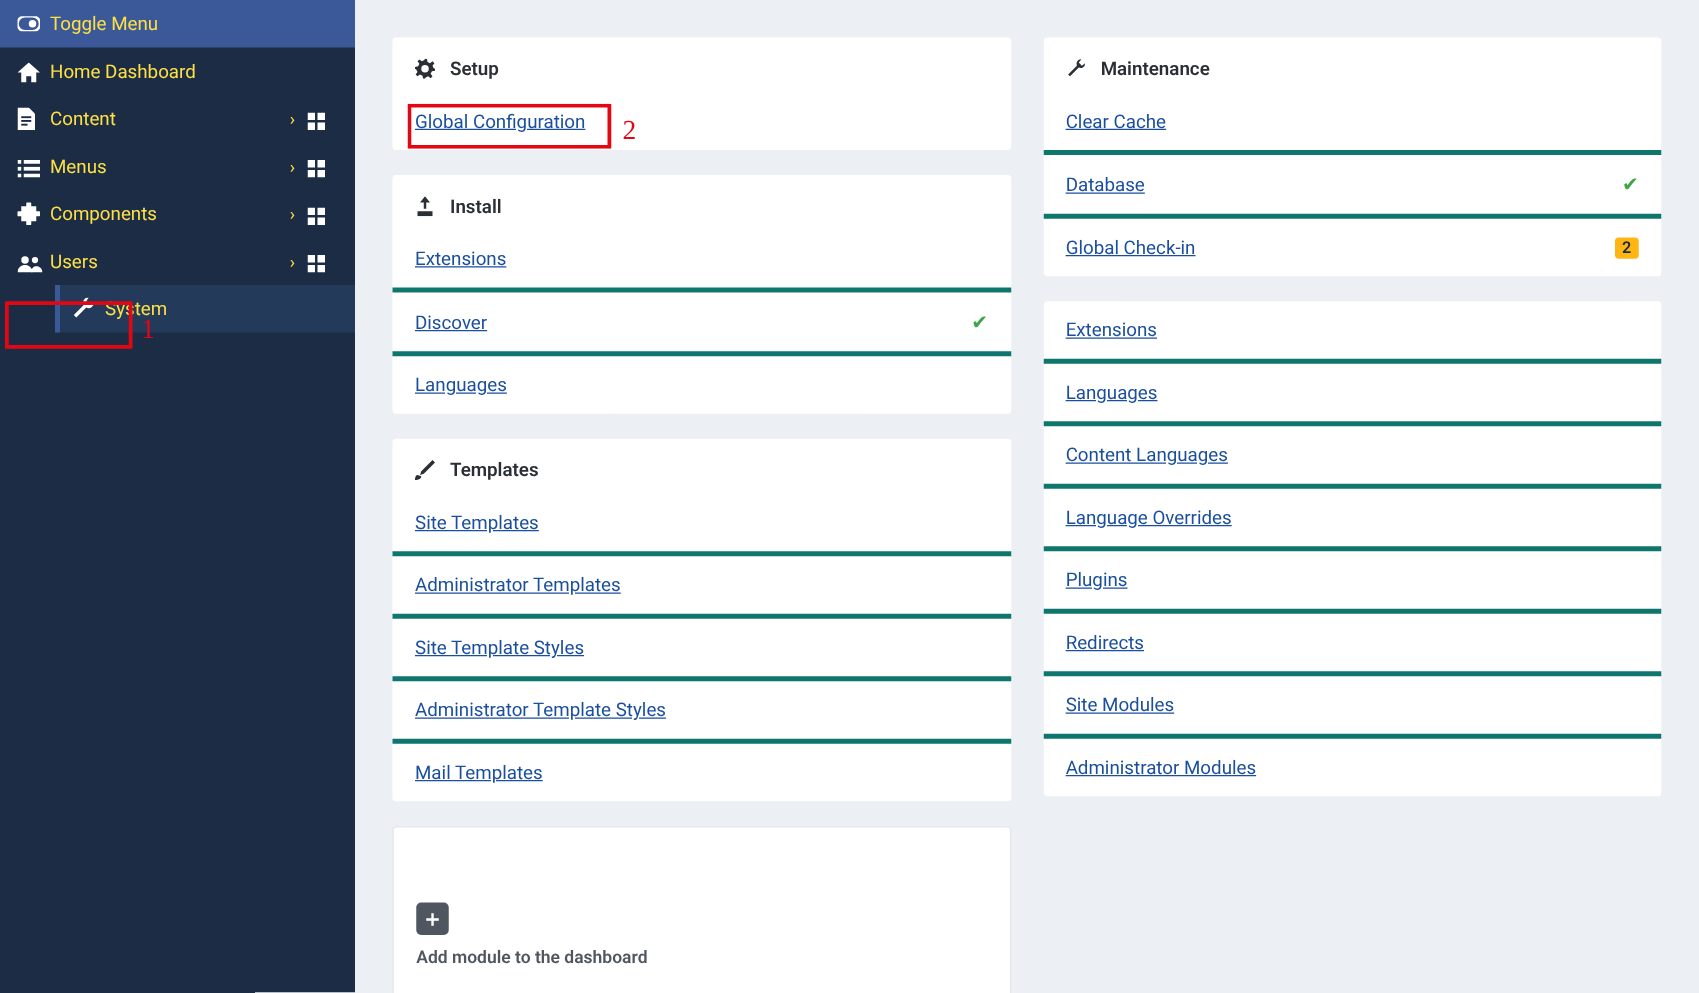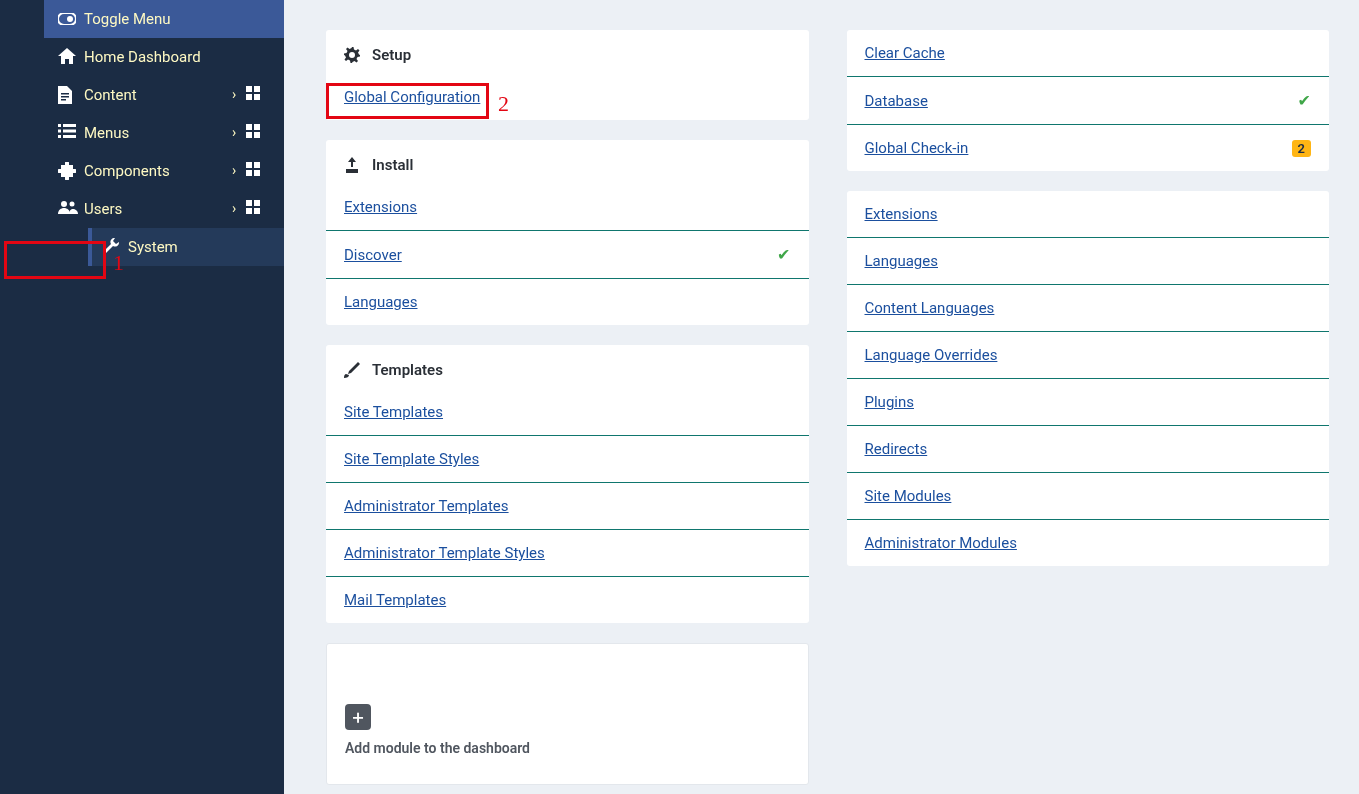"Toggle Menu" .sidebar { color: #fef9c3 -> #fde047; padding-left: 44px -> none }
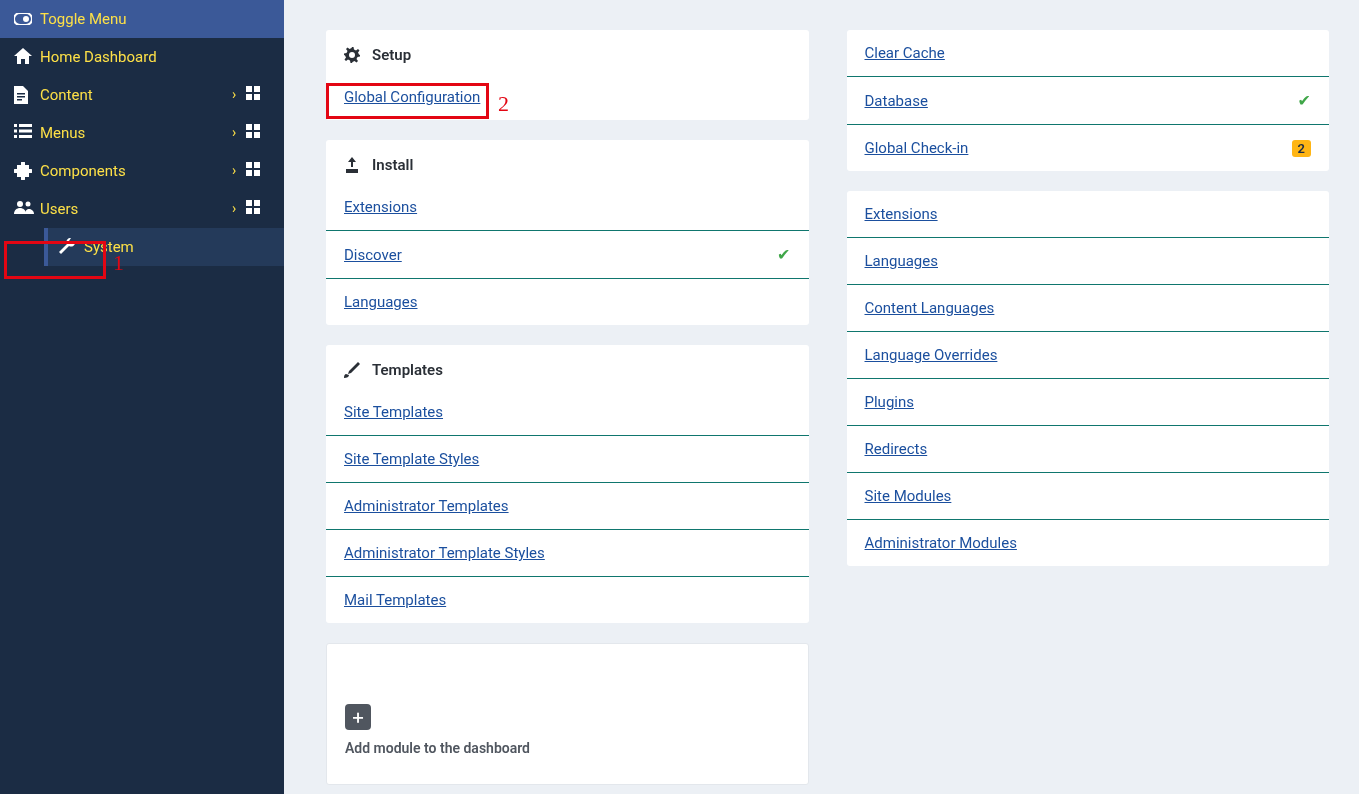"Home Dashboard" .sidebar-item { align-items: flex-start -> flex-end }
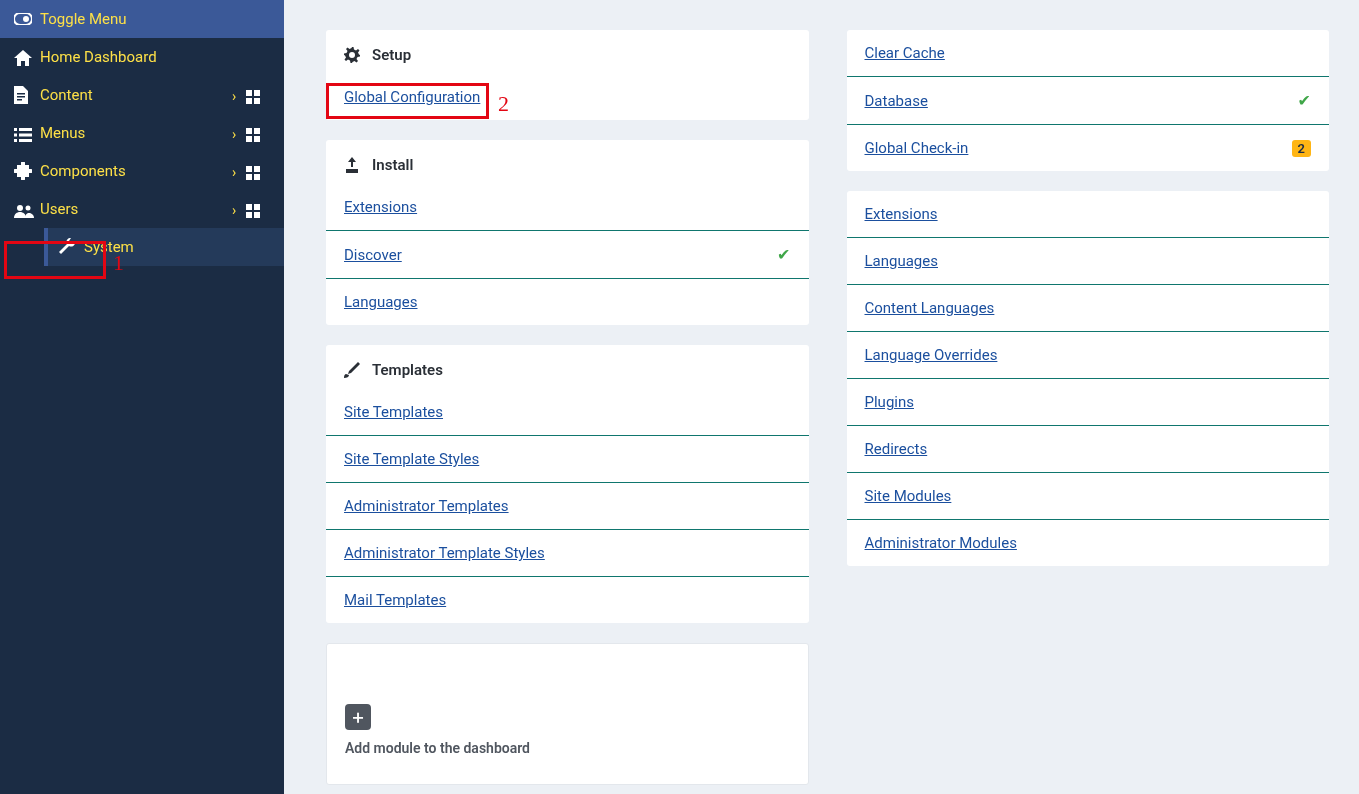"Setup" .col { margin-left: 12px -> none }
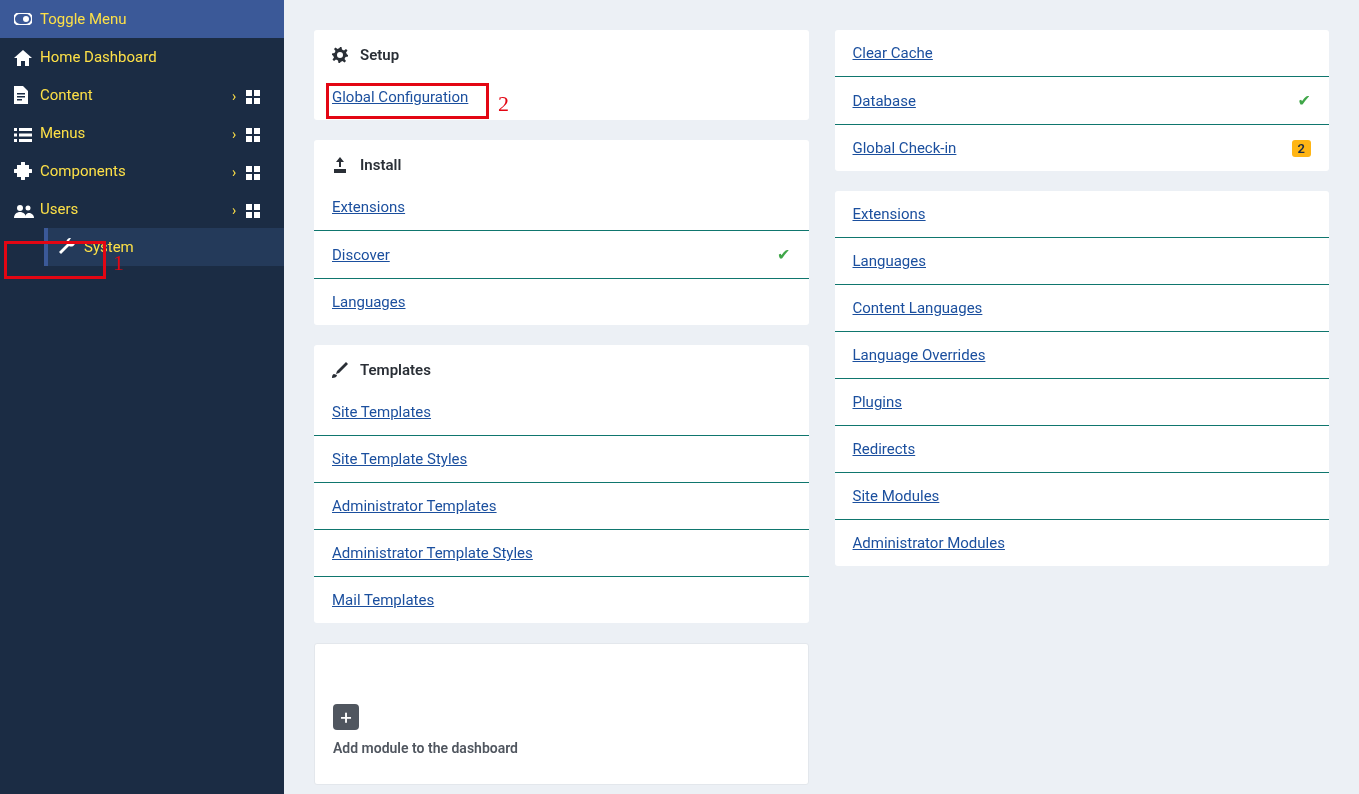"Maintenance" div.card-header { html: none -> <div> <span> <svg> <path></path> </svg> </span> <span>Maintenance</span> </div> }
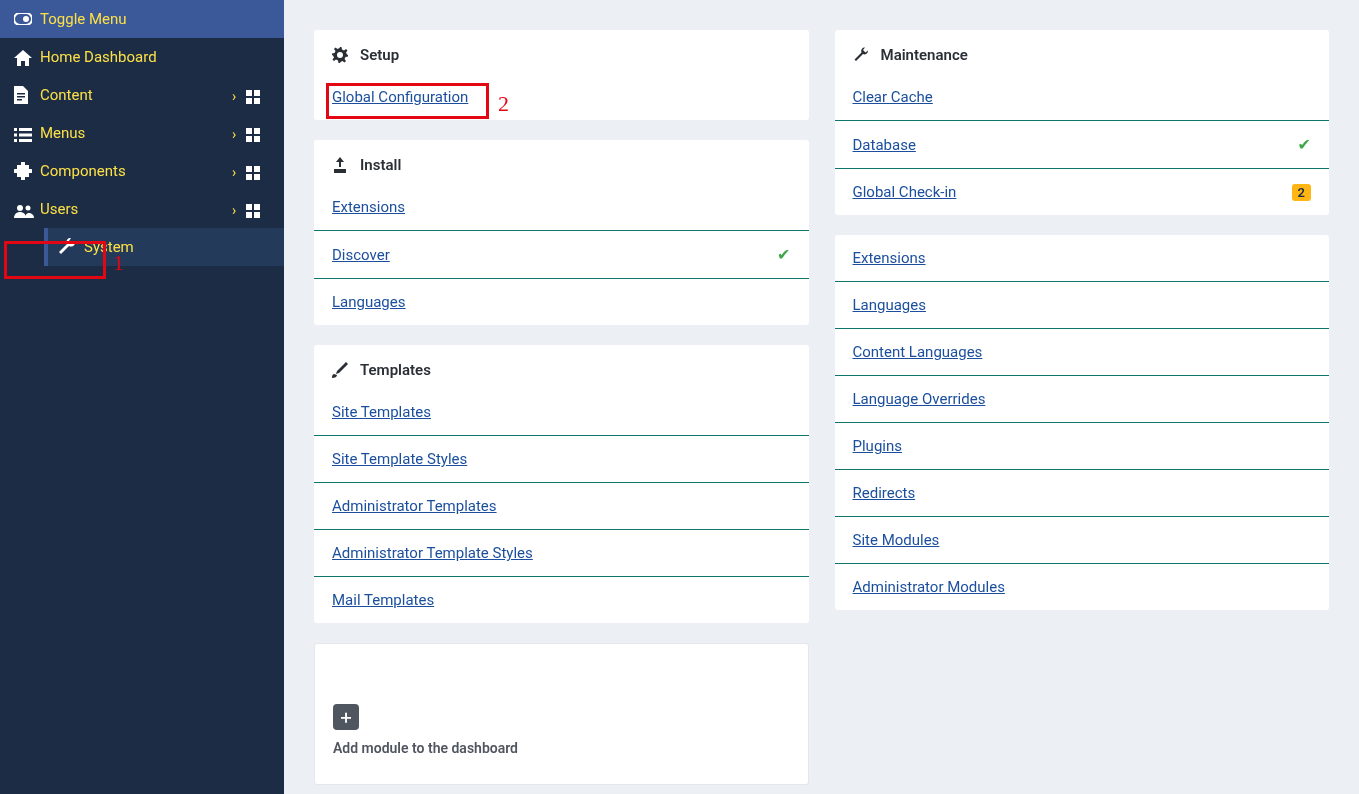"Database" .card-link { border-top: 1px solid #0f766e -> 4px solid #0f766e }
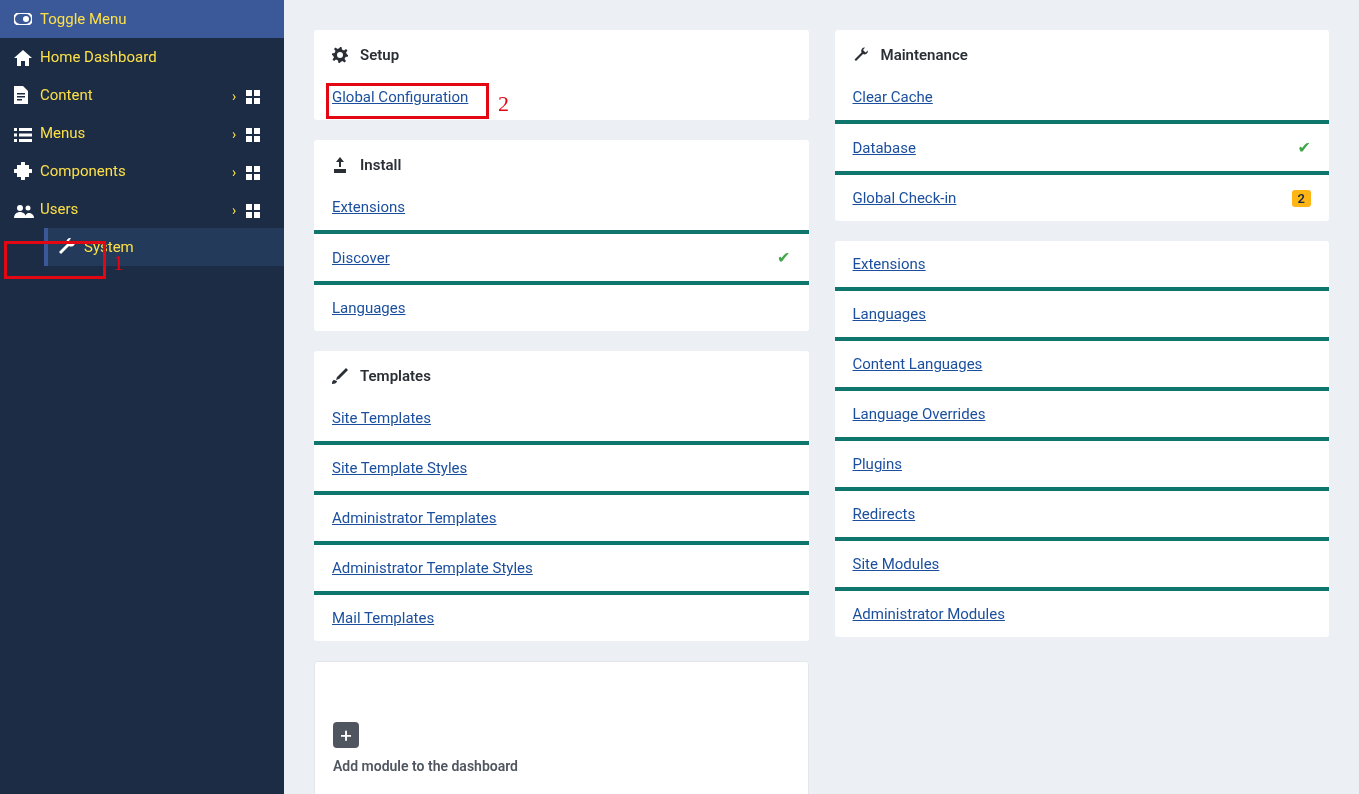"Site Template Styles" div.card-link { order: before "Administrator Templates" -> after "Administrator Templates" }
